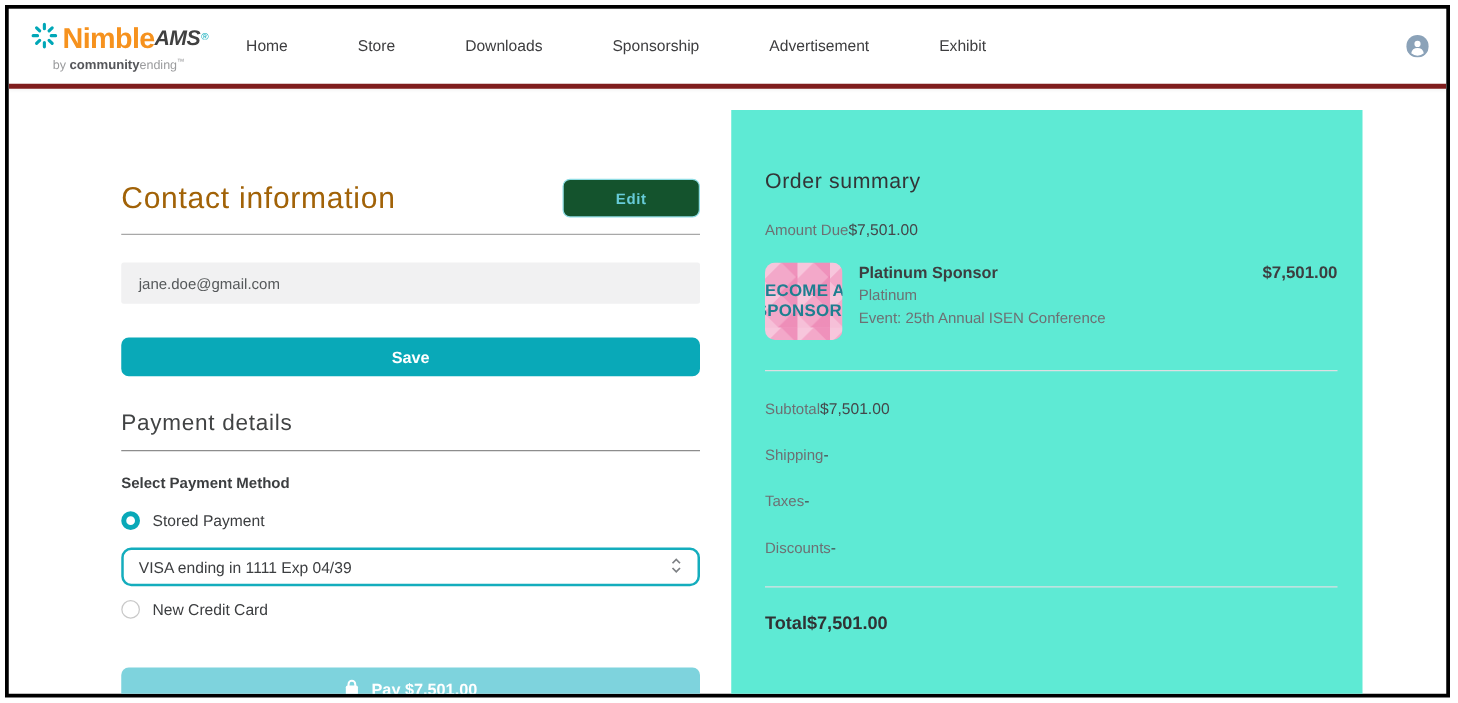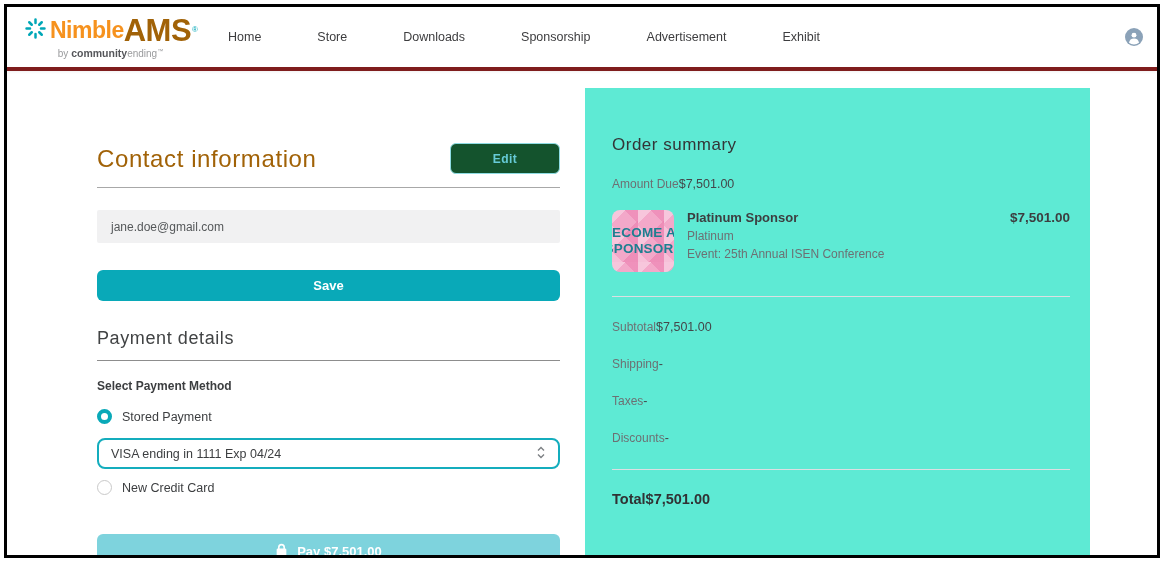"AMS" .logo-ams { color: #a16207 -> #404040; font-size: 31px -> 17px; font-style: none -> italic }
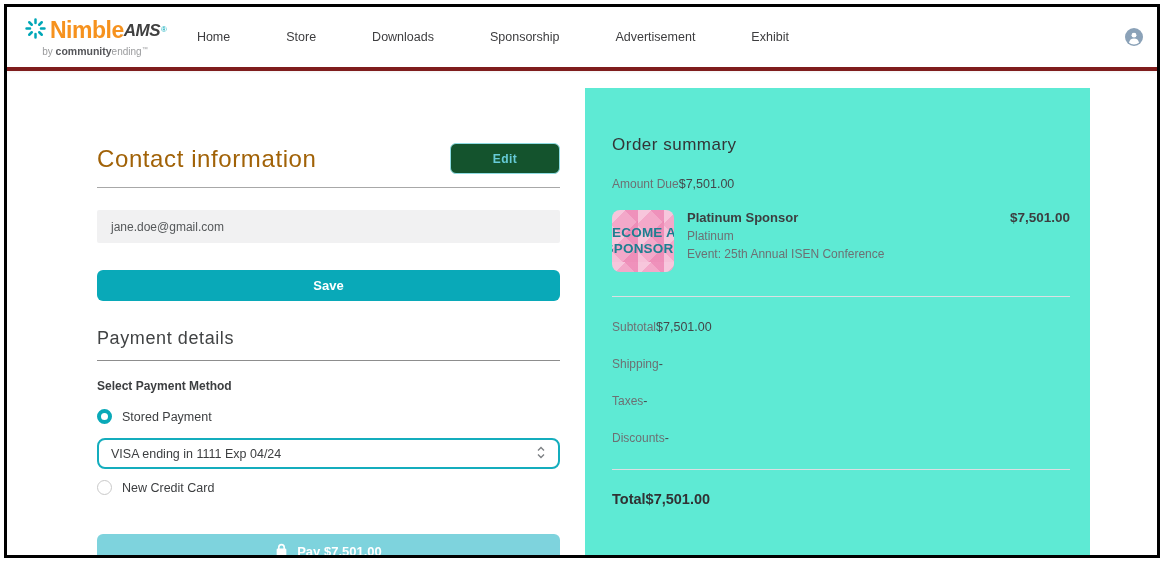"VISA ending in 1111 Exp" span { text: 04/24 -> 04/39 }
